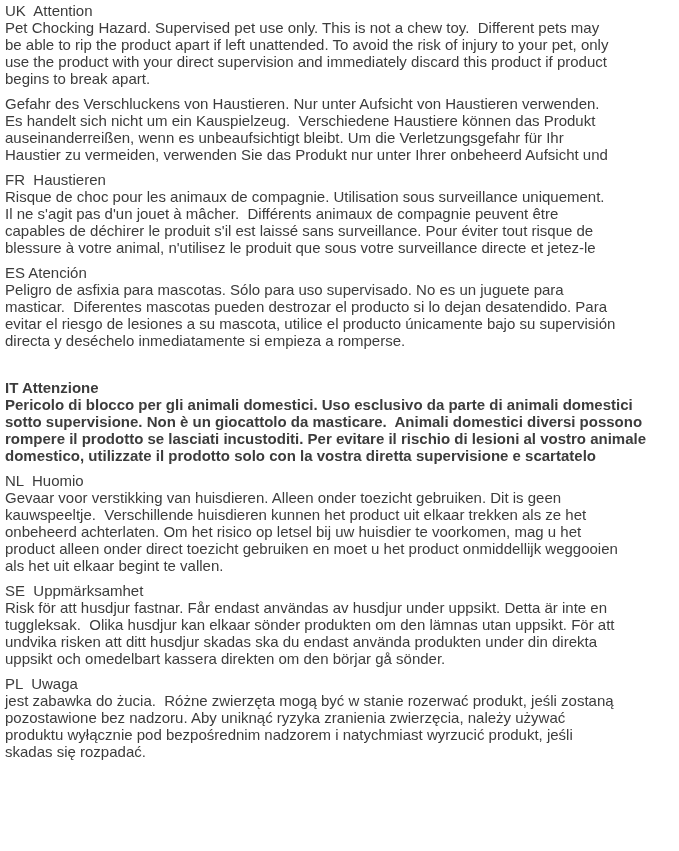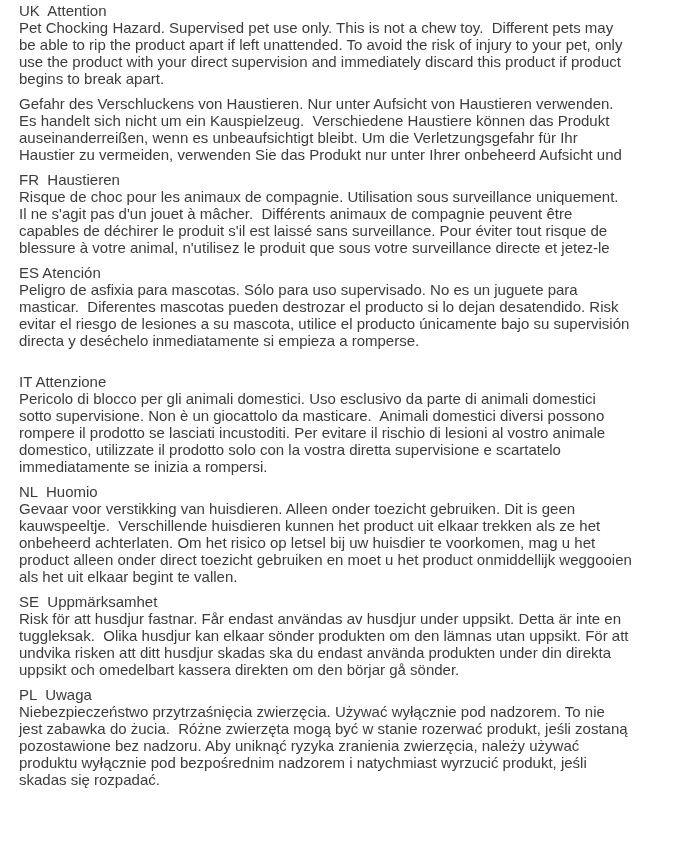"UK Attention" main.doc { padding: 2px 4px 0 19px -> 2px 4px 0 5px }
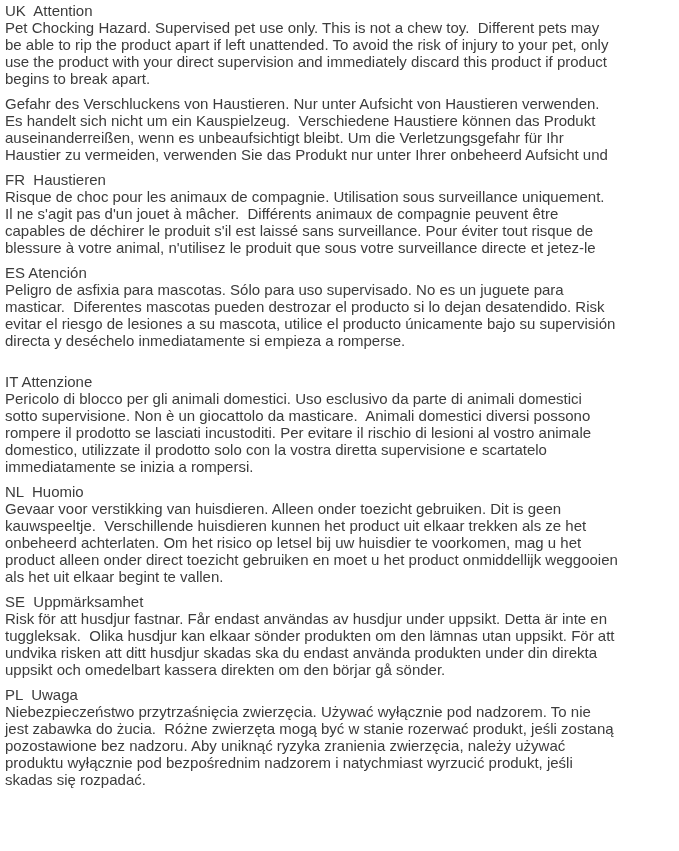"masticar. Diferentes mascotas pueden" div.line { text: Risk -> Para }
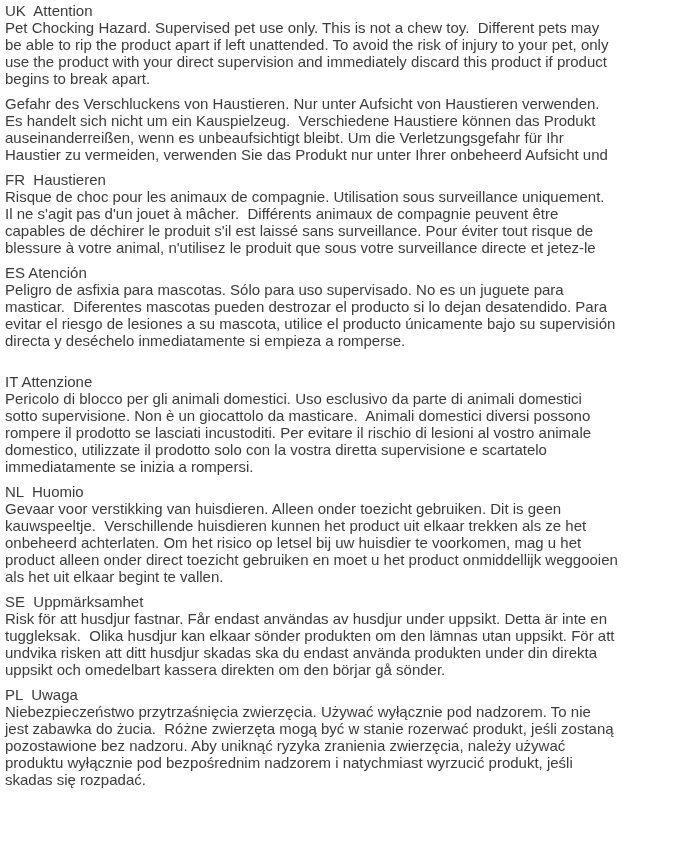"IT Attenzione" section.warning-section.big-gap { font-weight: none -> bold; margin-top: 24px -> 30px }
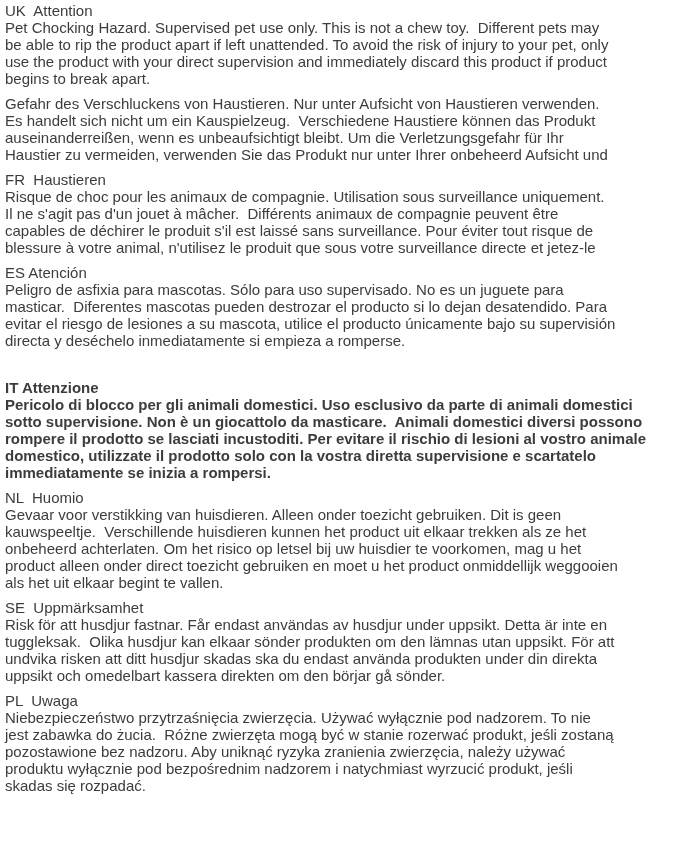"immediatamente se inizia a rompersi." div.line { html: <div>immediatamente se inizia a rompersi.</div> -> none }
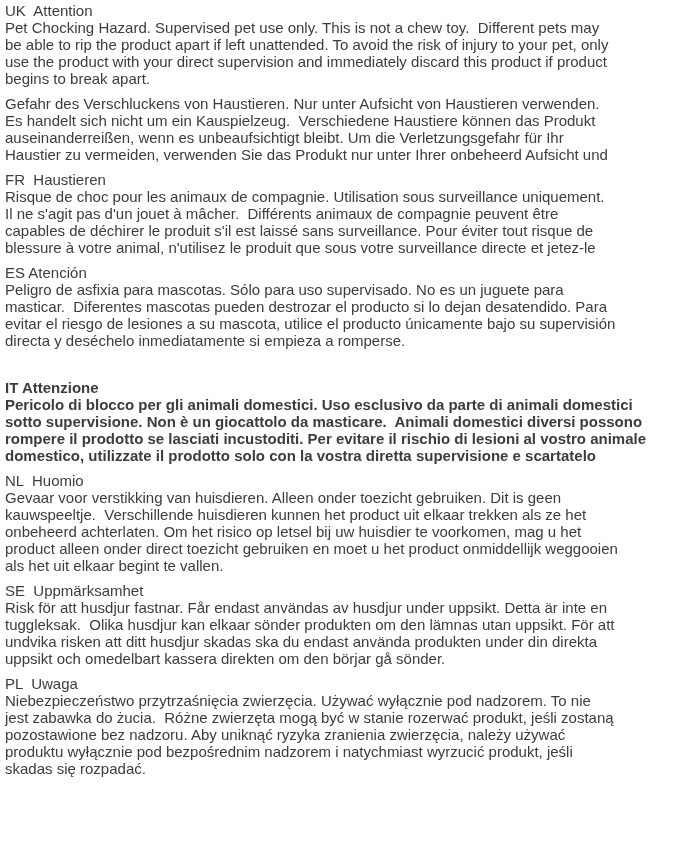"Niebezpieczeństwo przytrzaśnięcia" div.line { html: <div>Niebezpieczeństwo przytrzaśnięcia zwierzęcia. Używać wyłącznie pod nadzorem. To nie</div> -> none }
